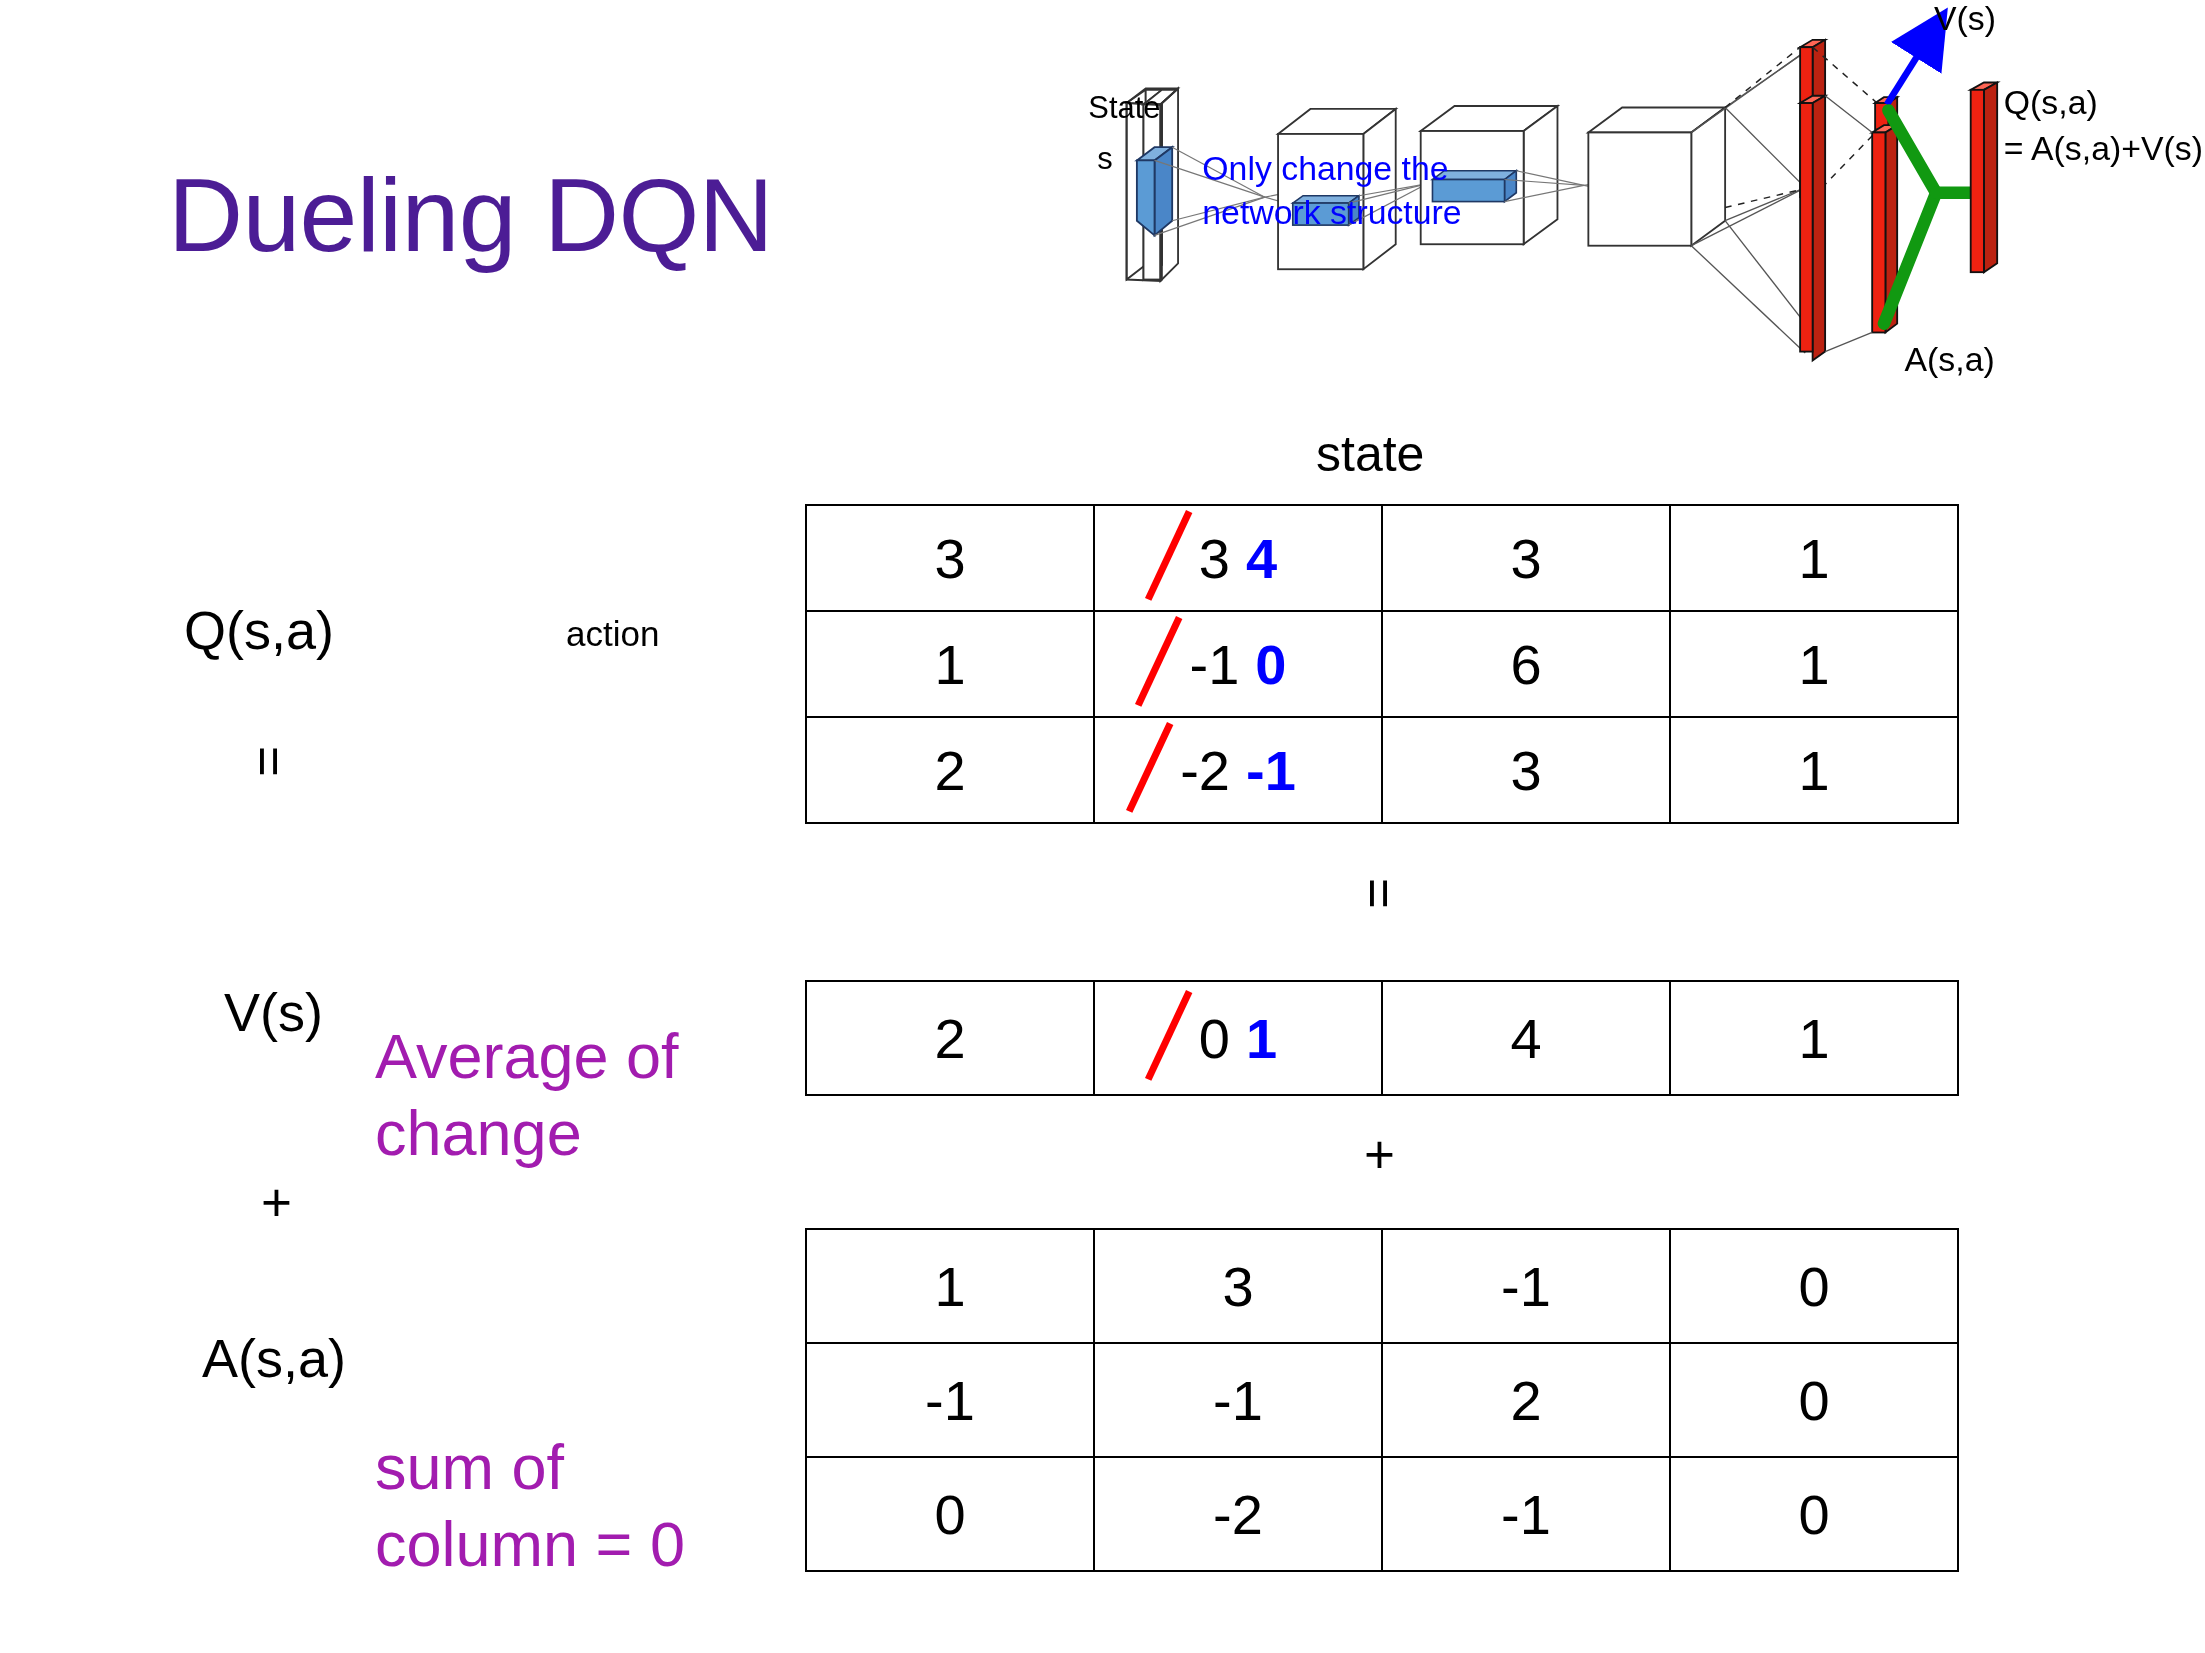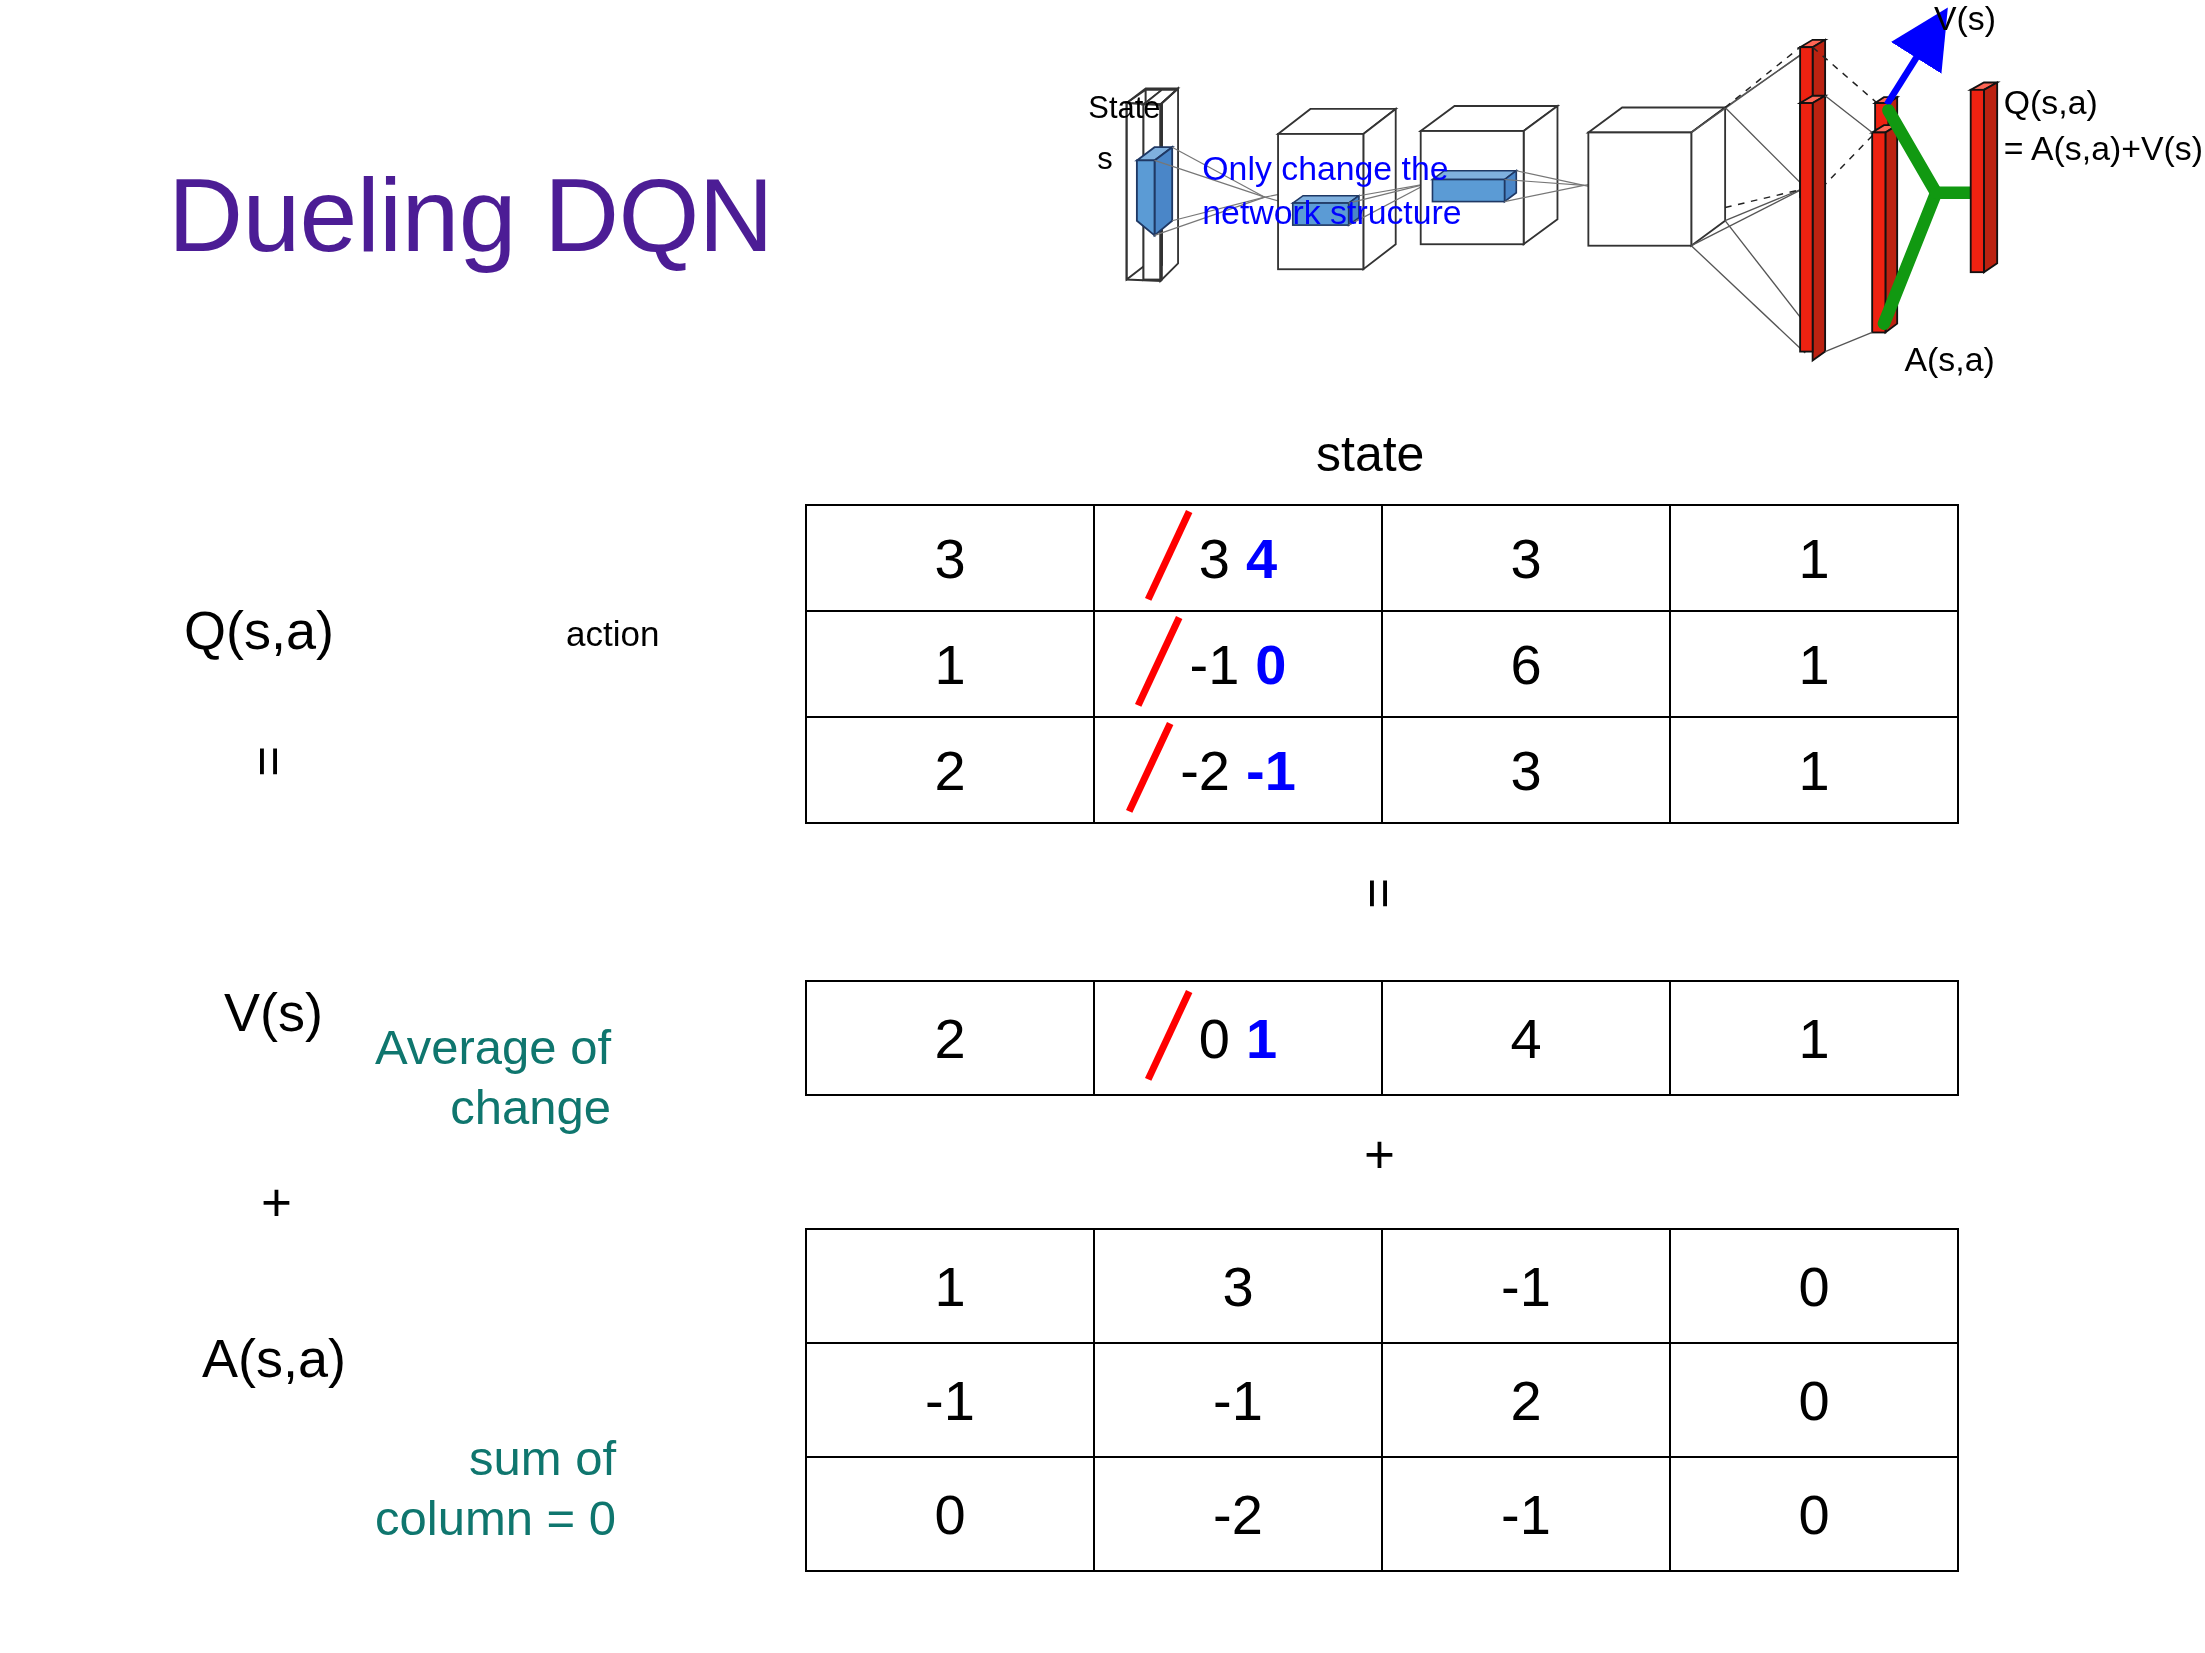"Average of" .blue-note { color: #0f766e -> #a21caf; font-size: 49px -> 63px; text-align: right -> none }
